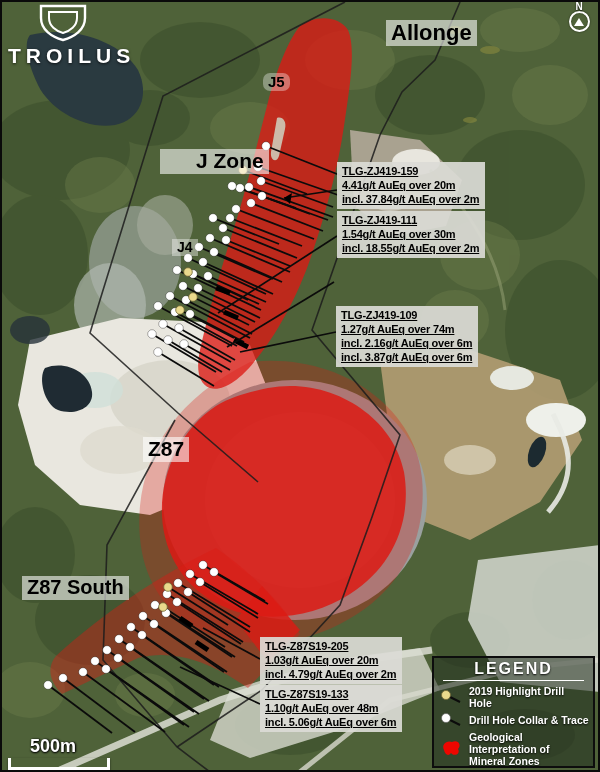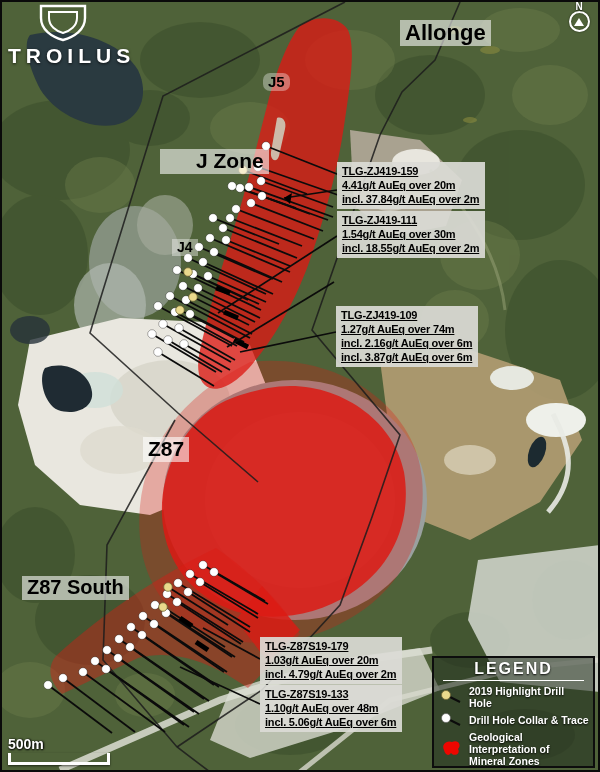"Allonge" #lbl-allonge { margin-left: 14px -> none }
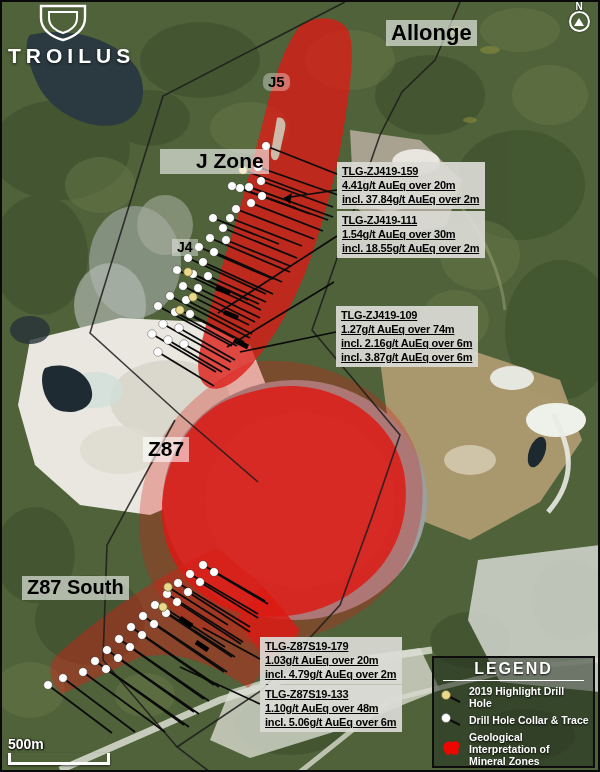"TLG-Z87S19-179" div { text: TLG-Z87S19-179 -> TLG-Z87S19-205 }
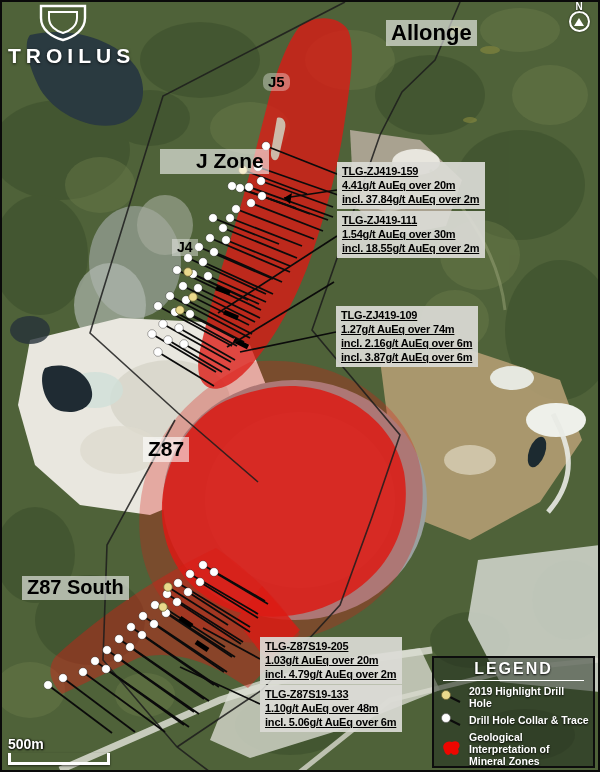"500m" #scalebar .sb-label { font-size: 14px -> 18px; margin-left: none -> 22px }
